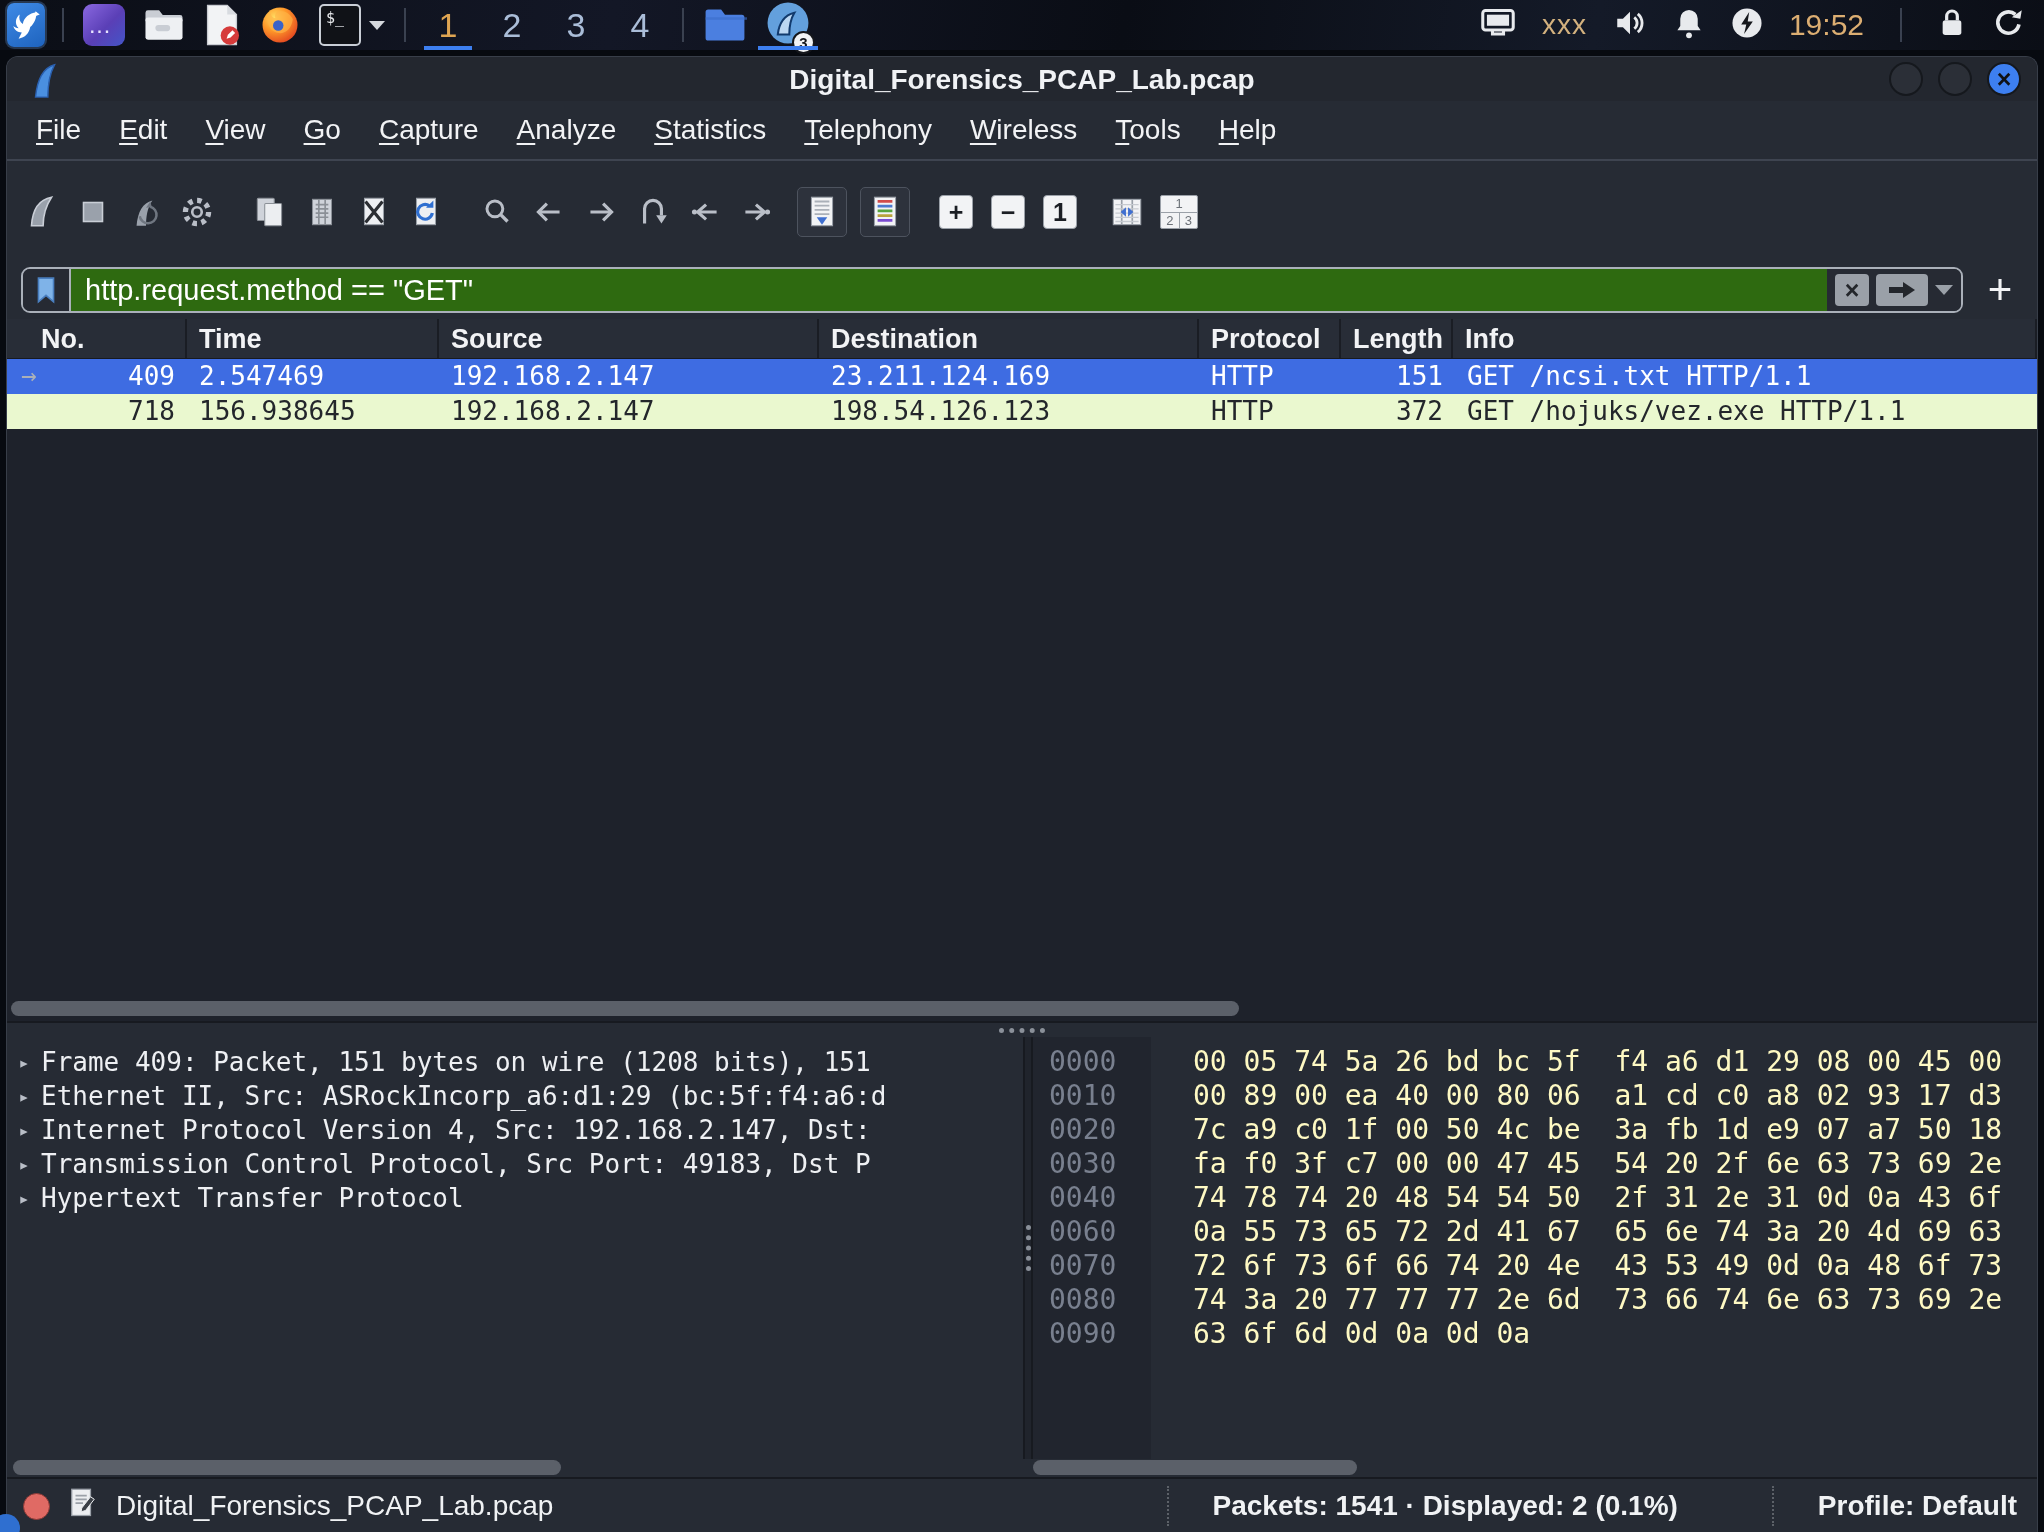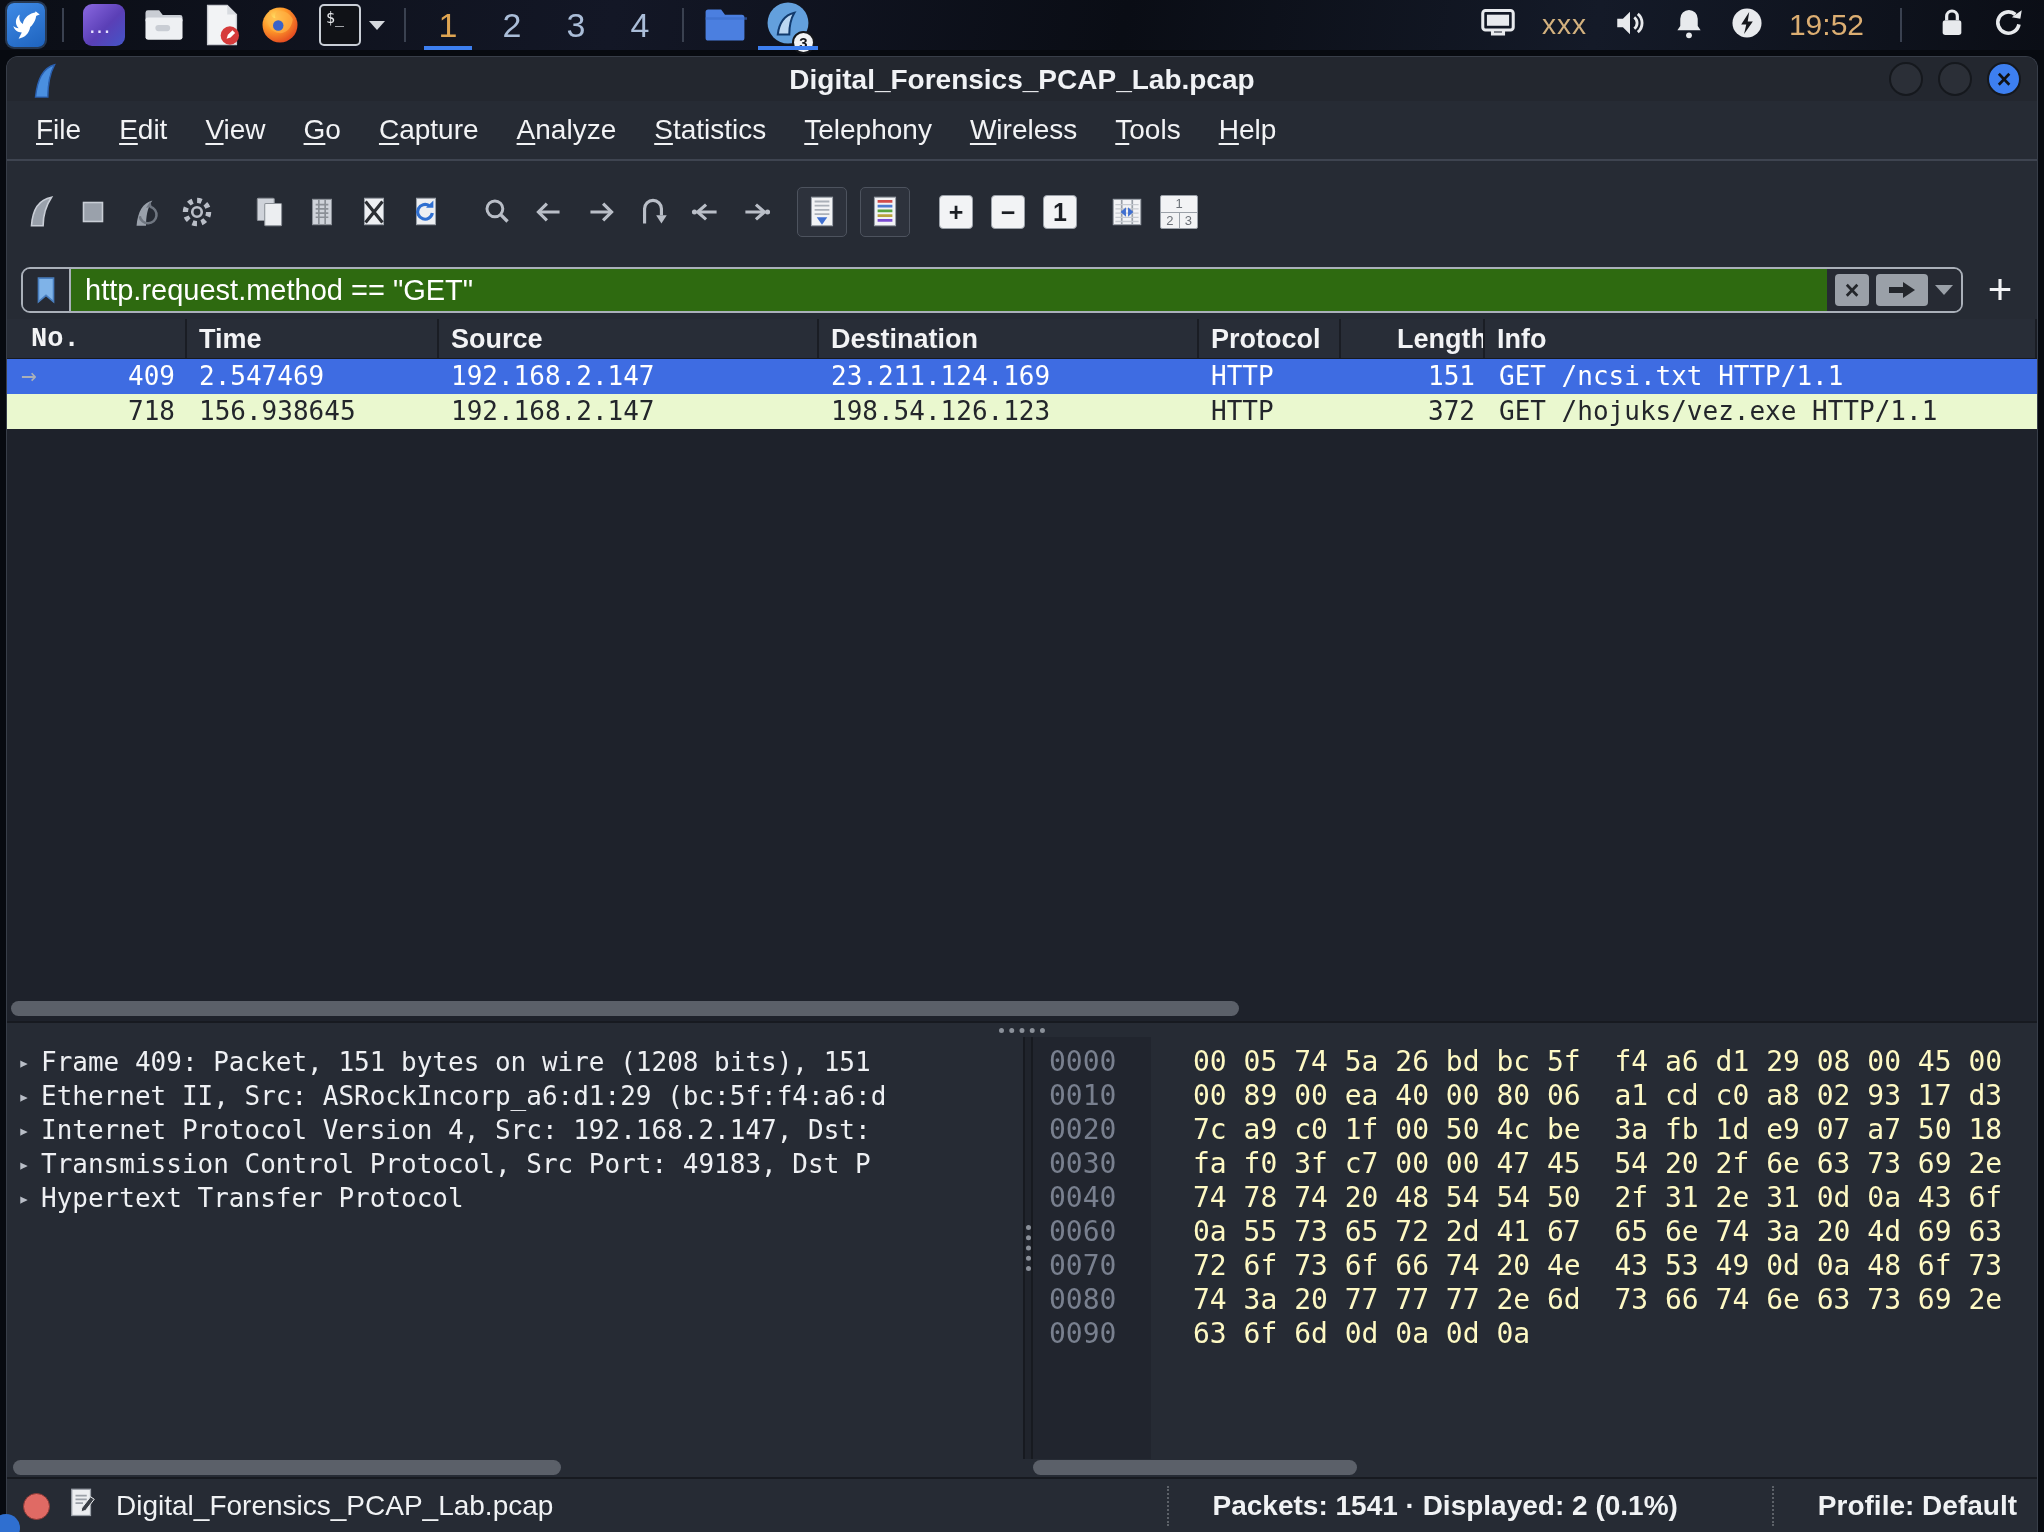"No." .plist-header .c-no { font-family: Liberation Mono, monospace -> none; padding-left: 24px -> 34px }
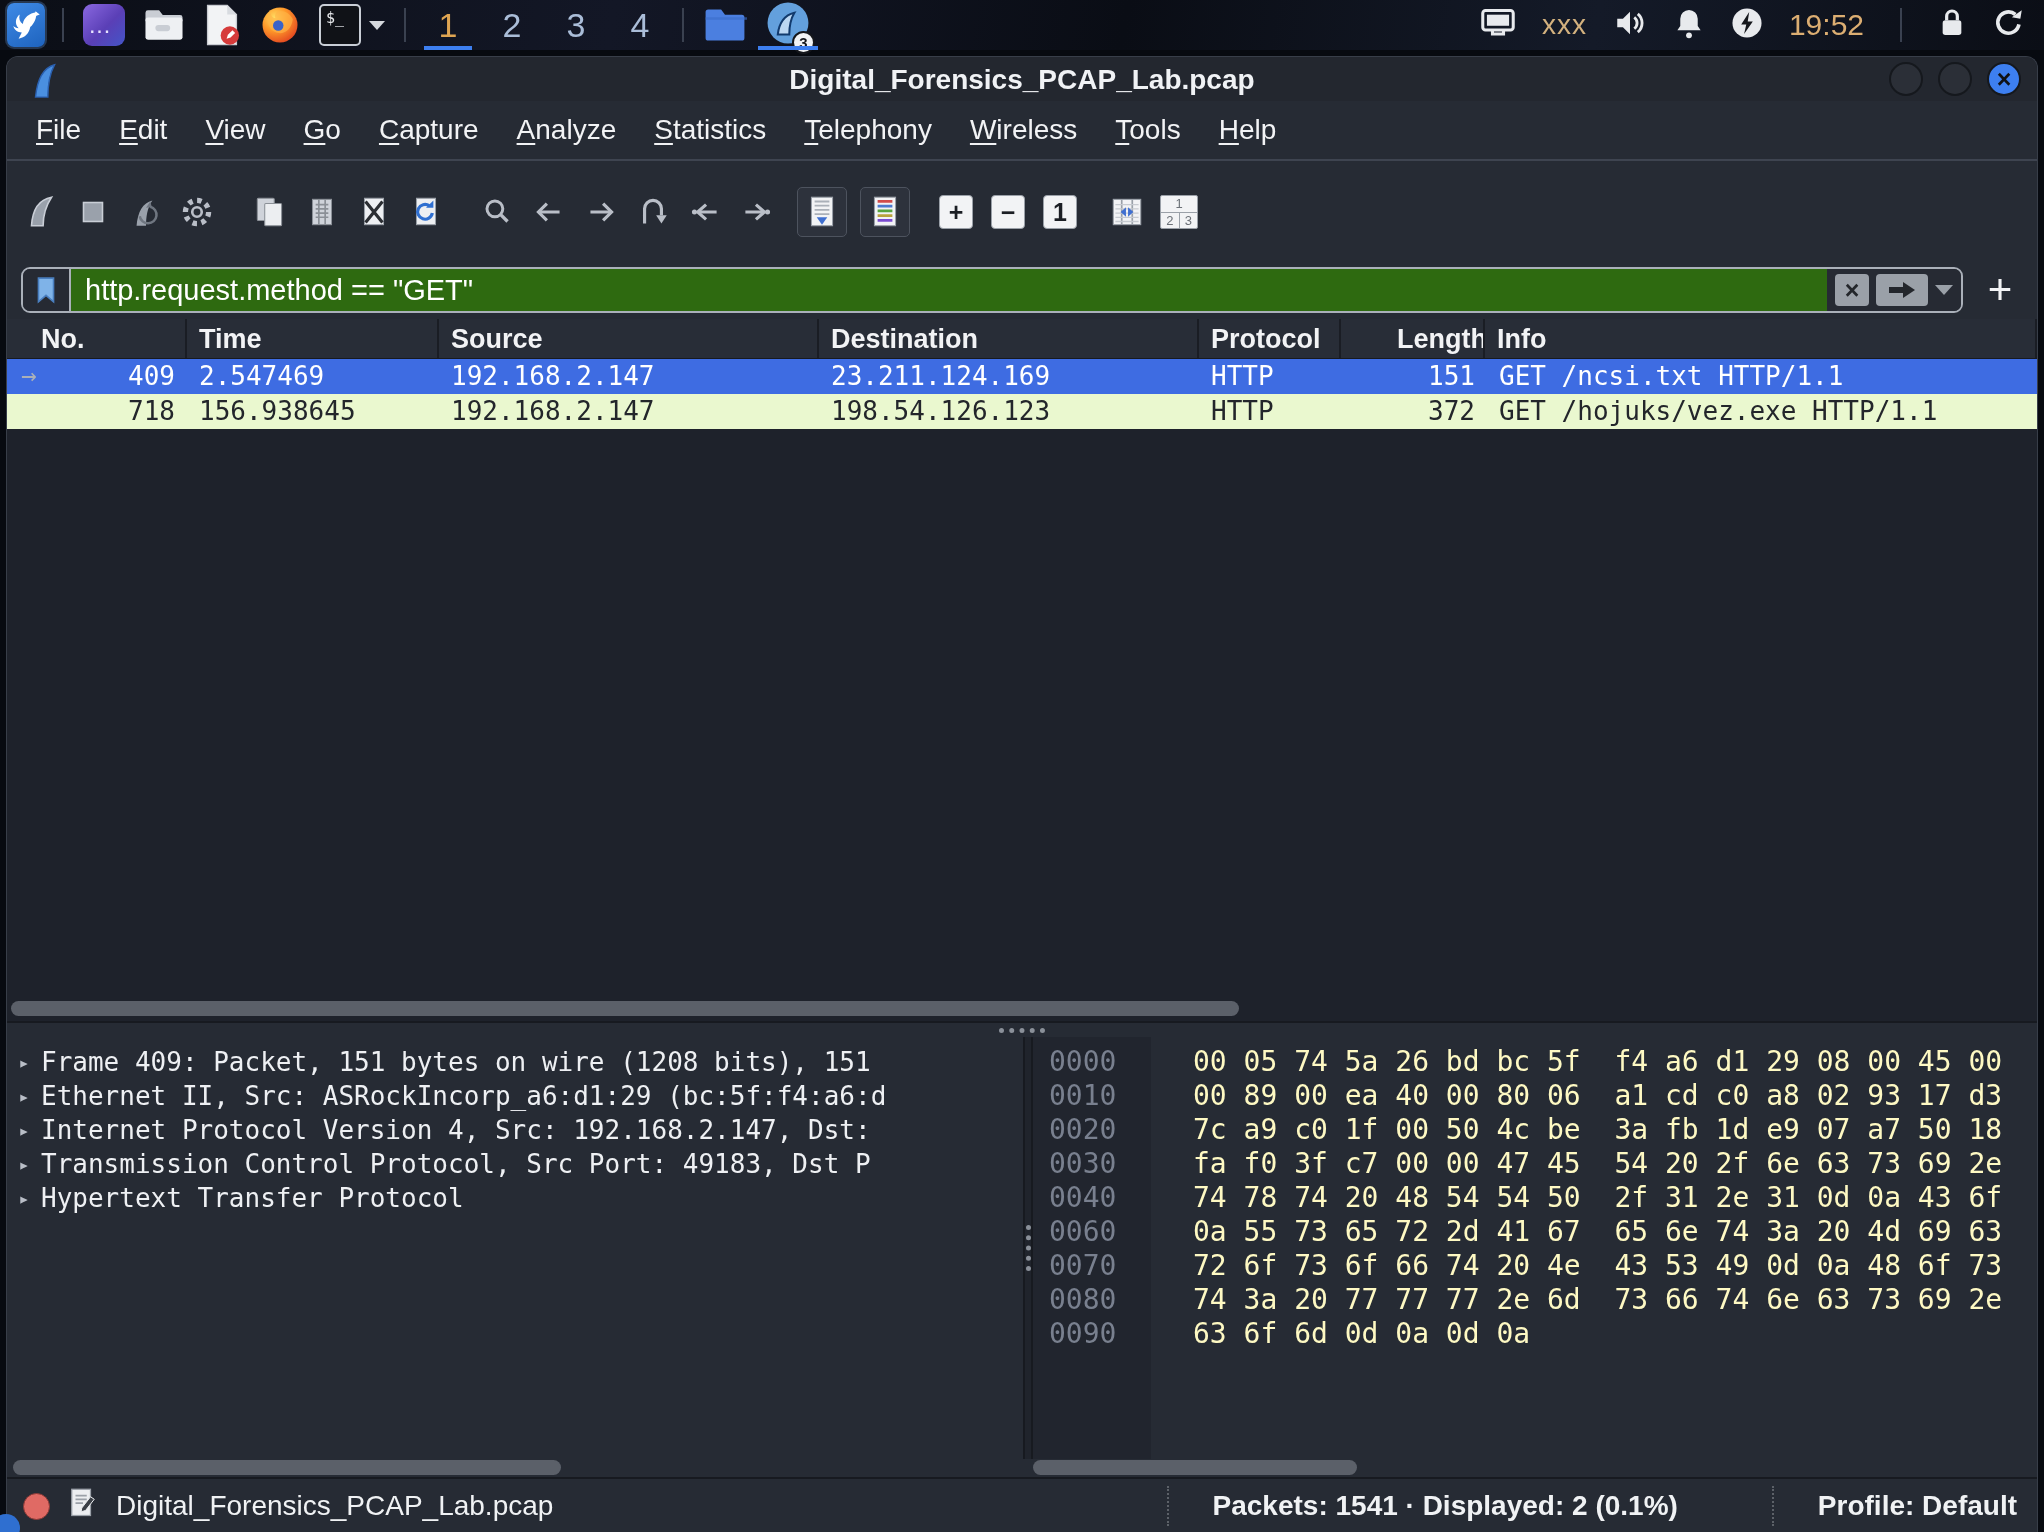"Length" .c-len { margin-left: 44px -> none; width: 100px -> 112px }
